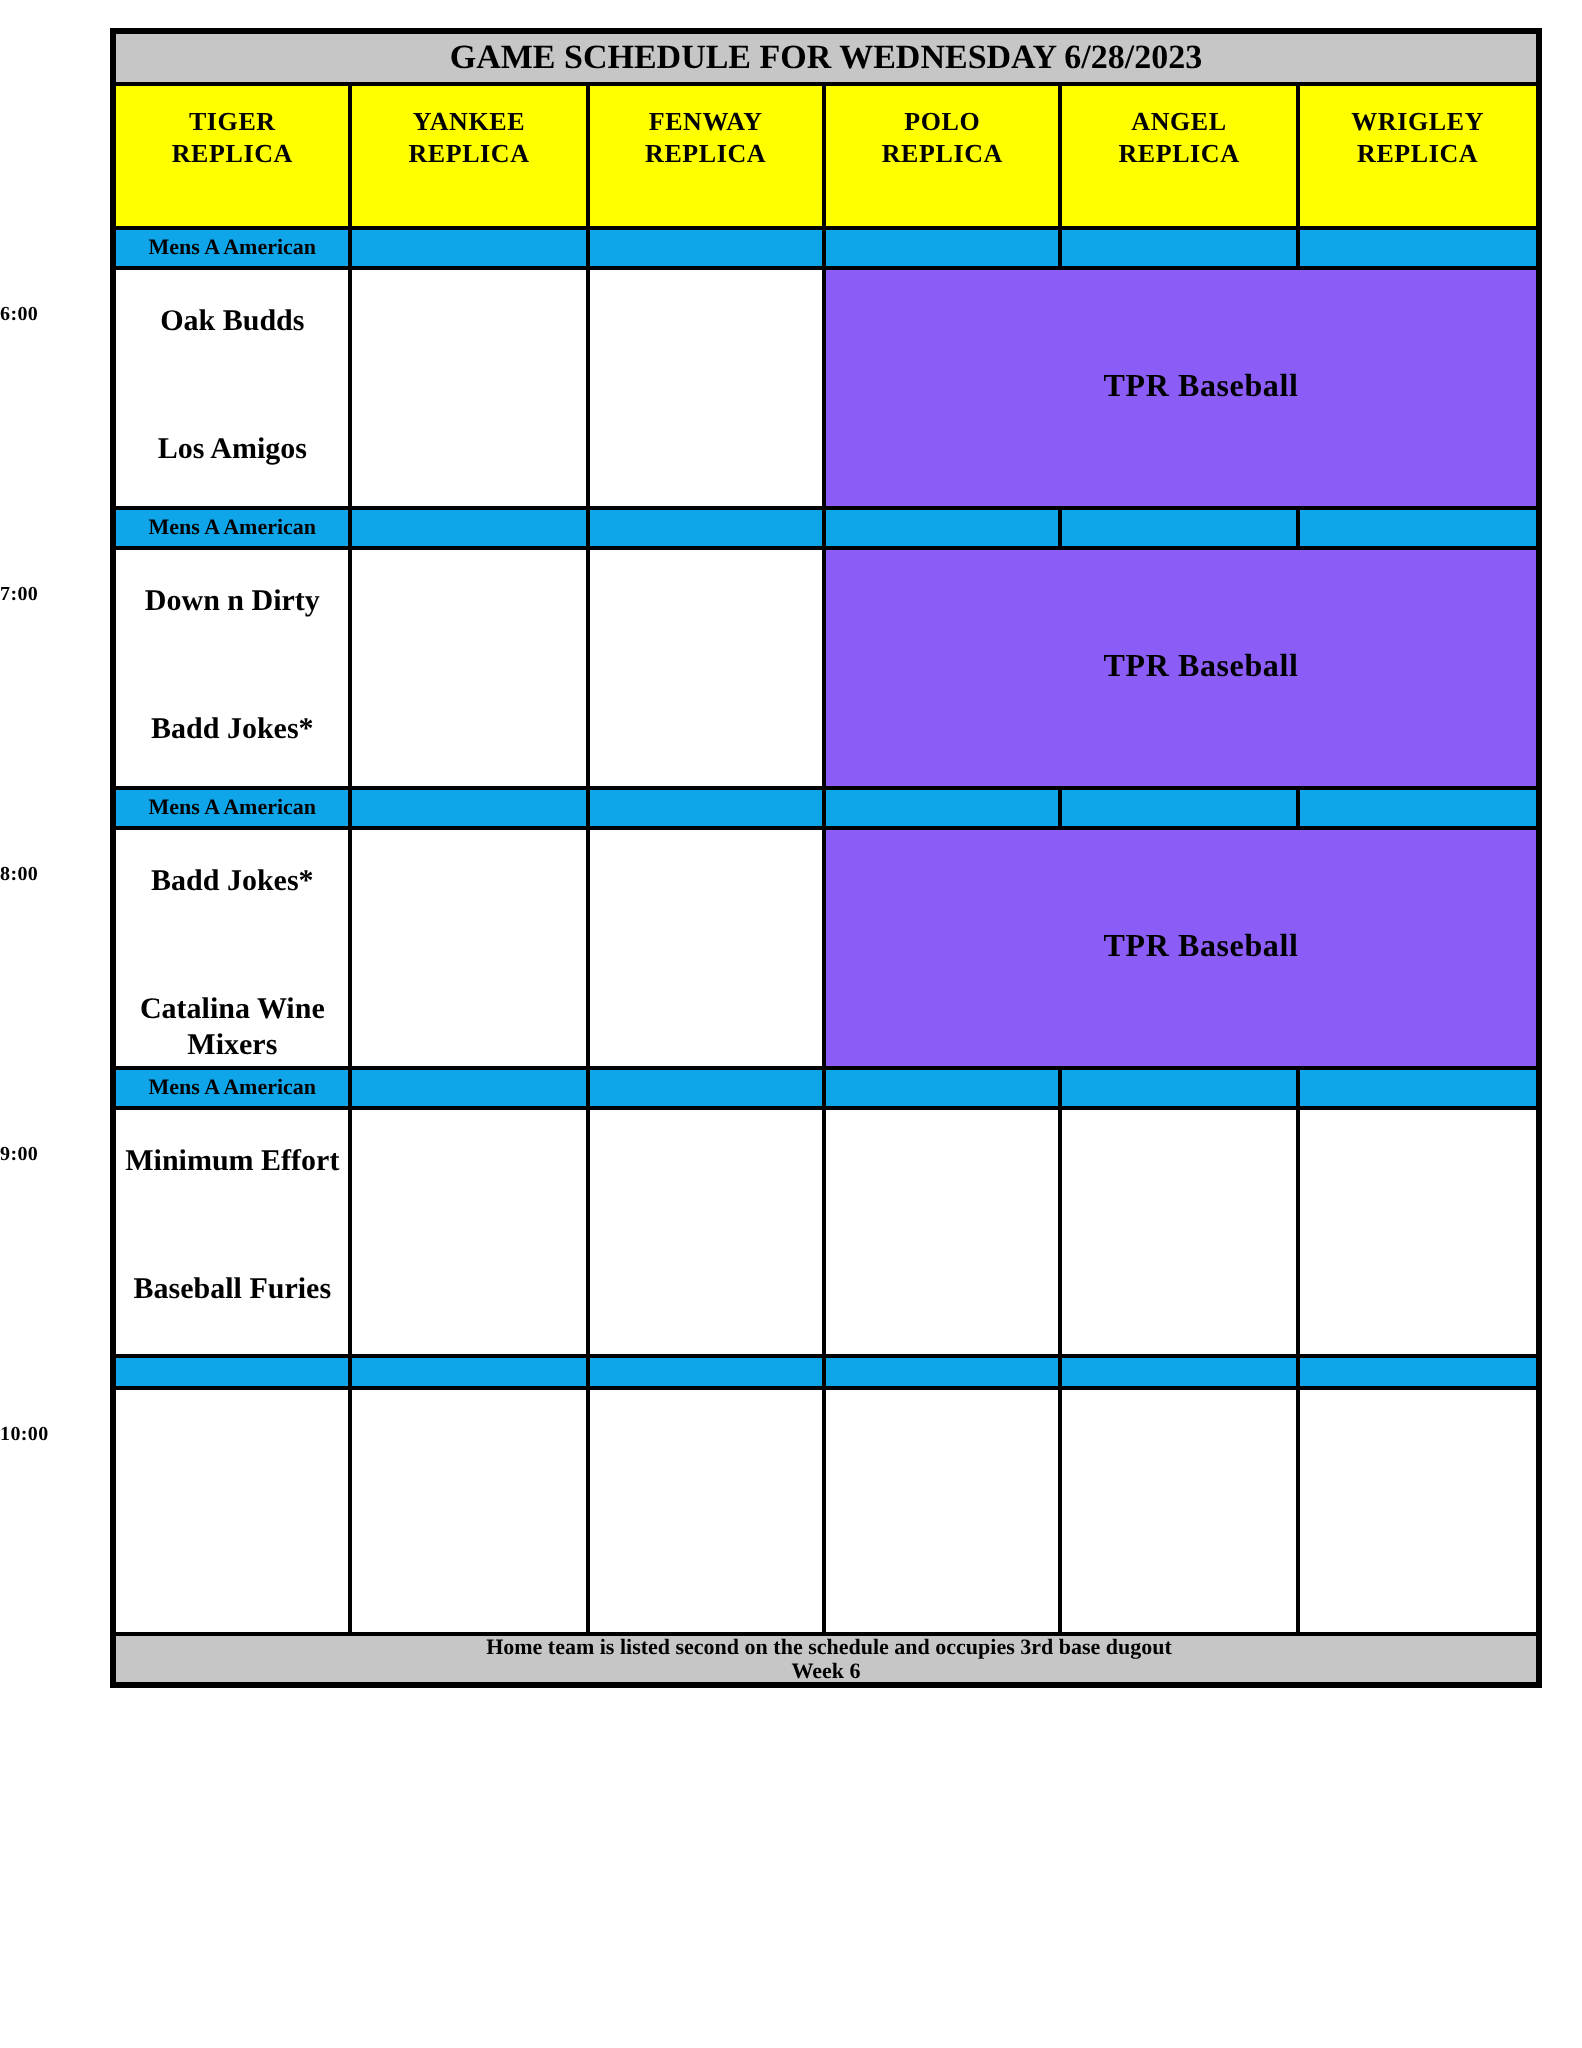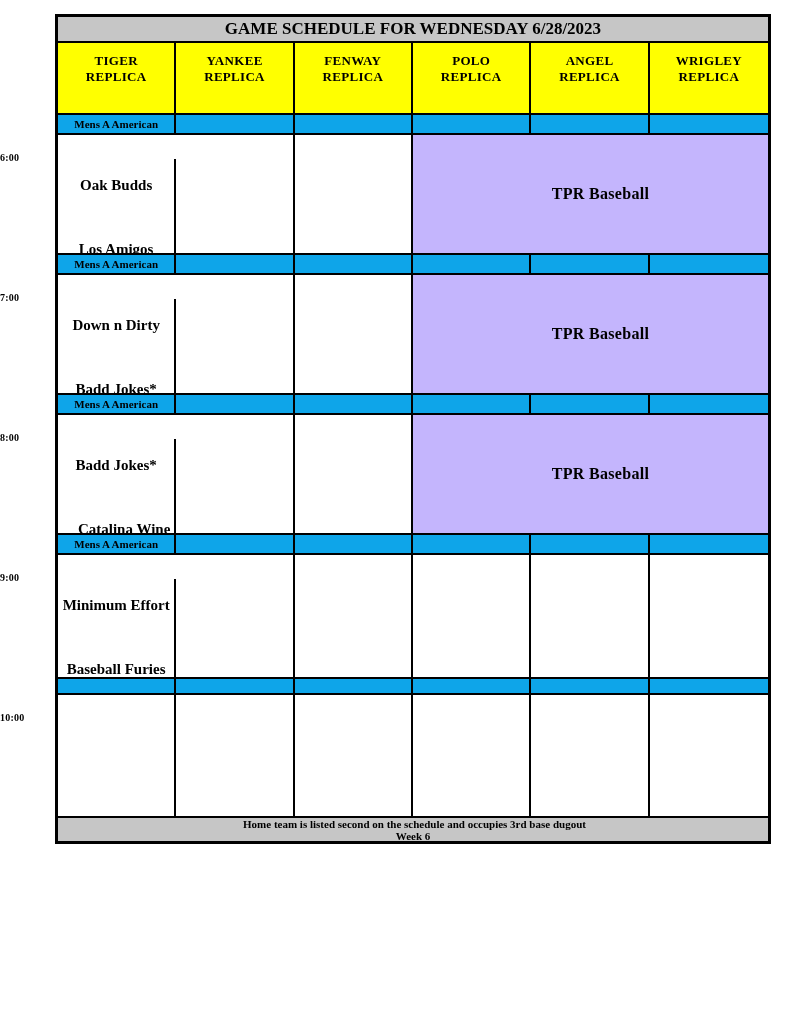"Oak Budds" .teams { margin-top: 24px -> none; text-align: right -> center }
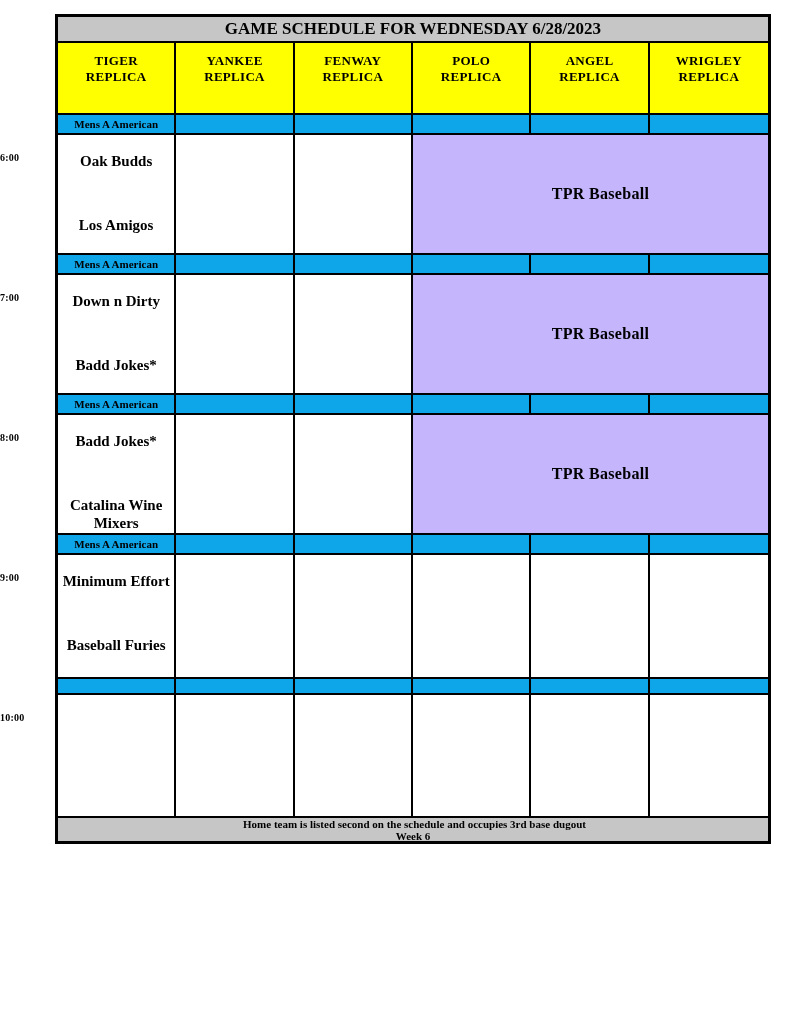"TPR Baseball" .merged { background: #c4b5fd -> #8b5cf6 }
